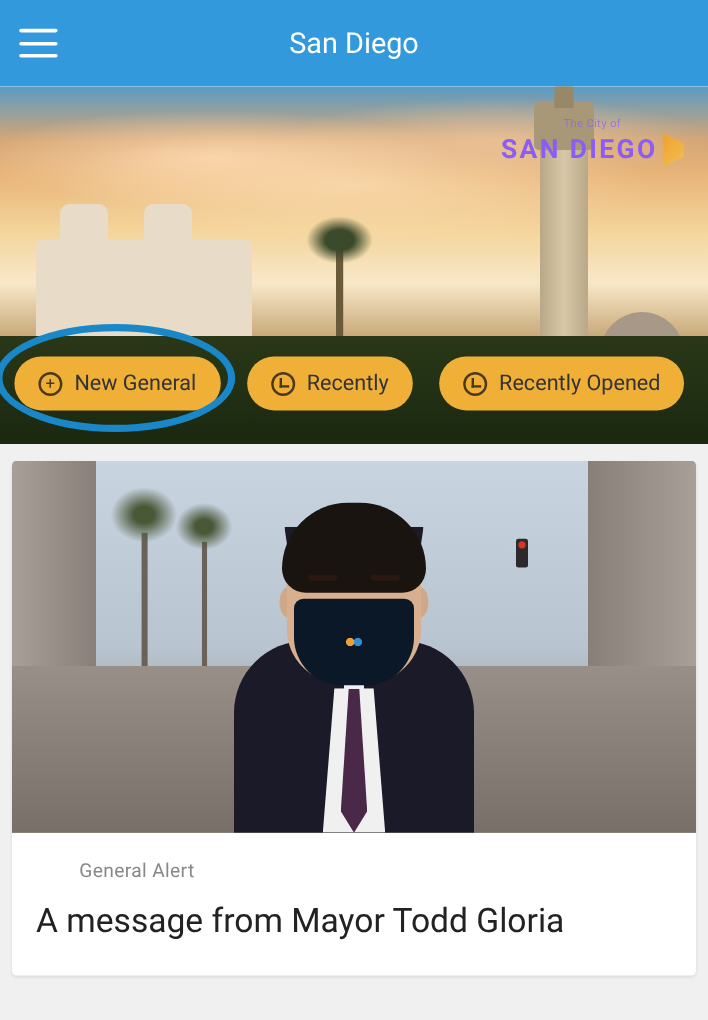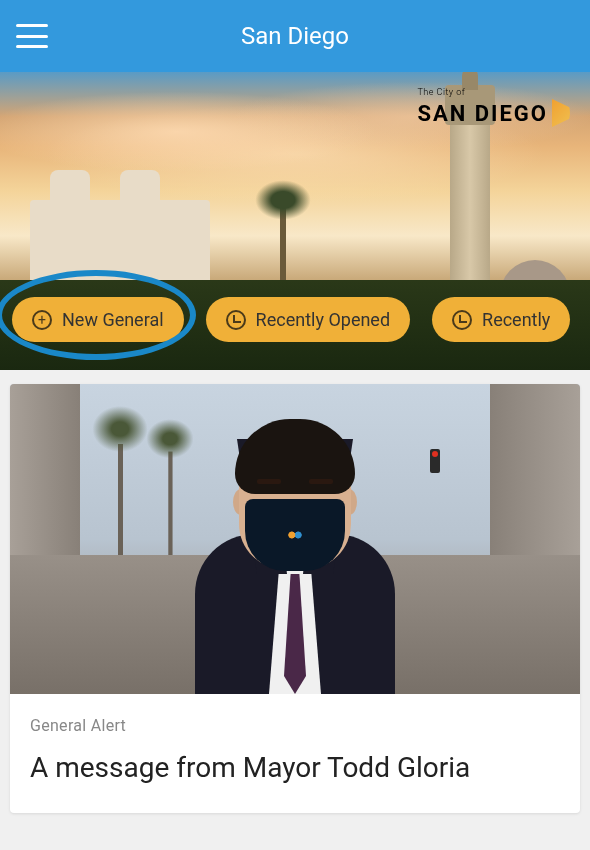"The City of" .logo { color: #000000 -> #8b5cf6; text-align: left -> center; top: 15px -> 27px }
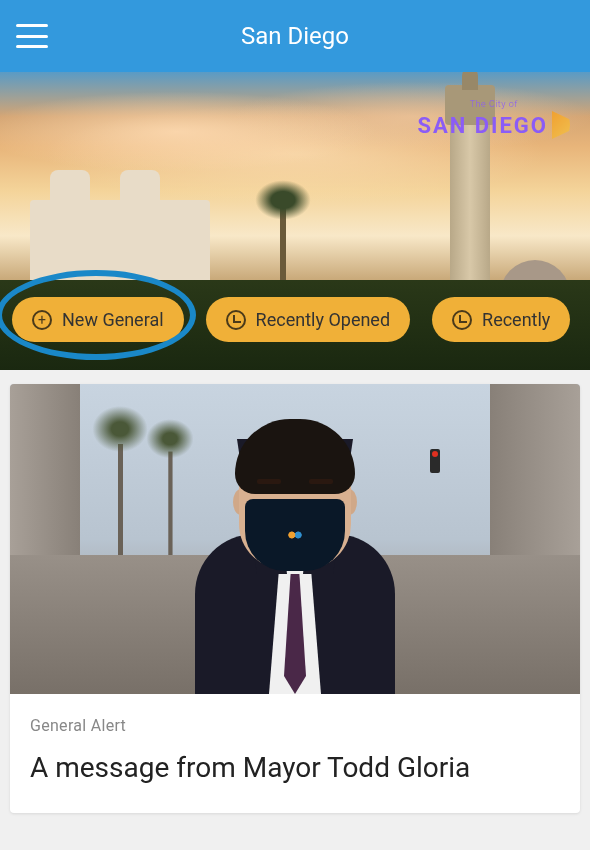"Recently Opened" div.pill { order: before "Recently" -> after "Recently" }
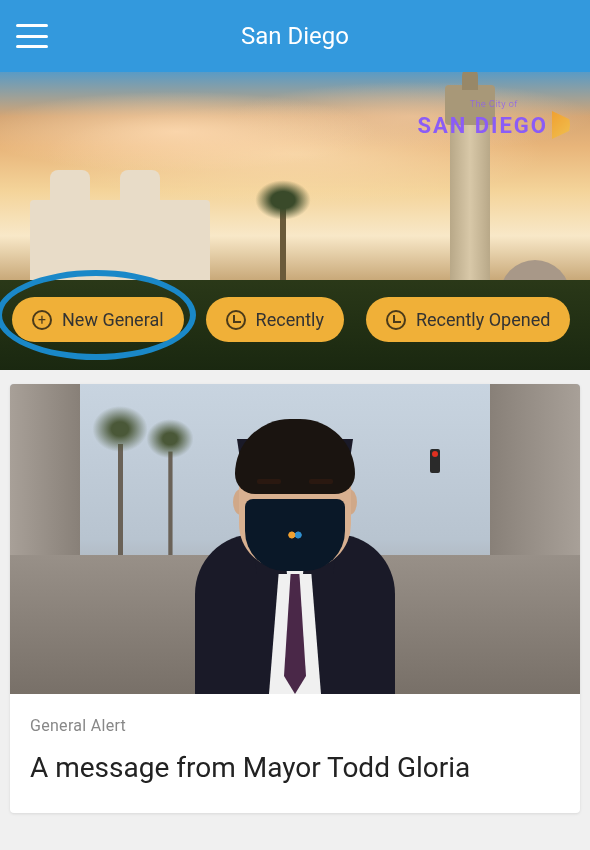"General Alert" .card-category { margin-left: none -> 36px }
